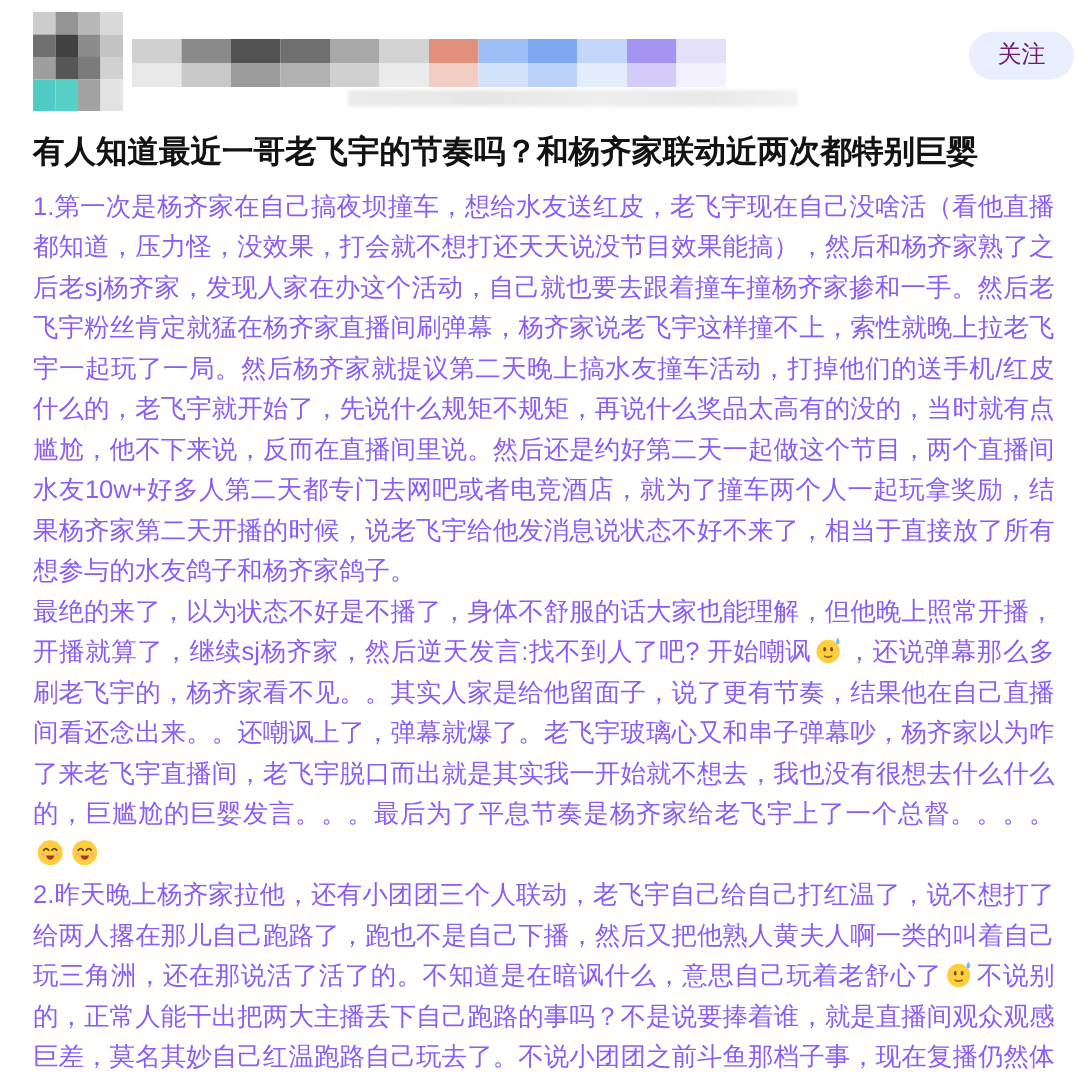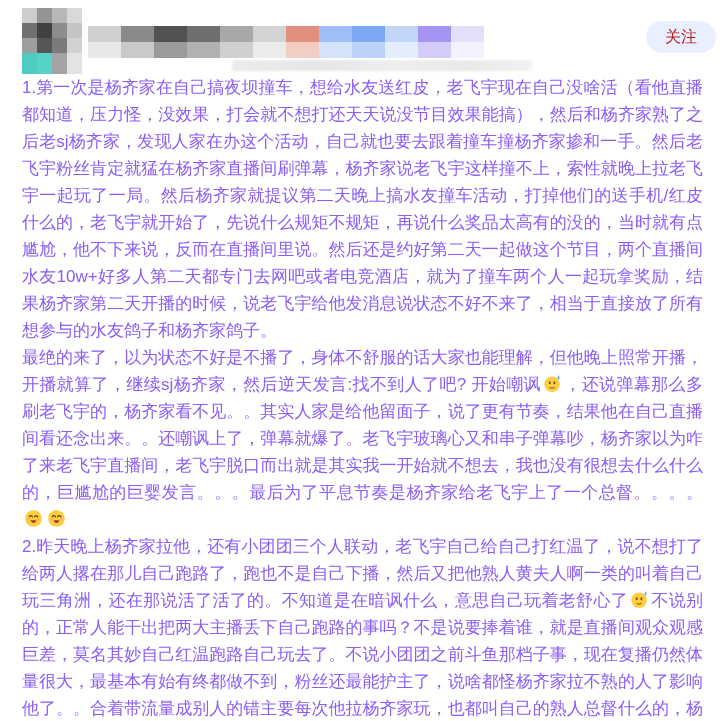"关注" .follow-btn { color: #b91c1c -> #701a75 }
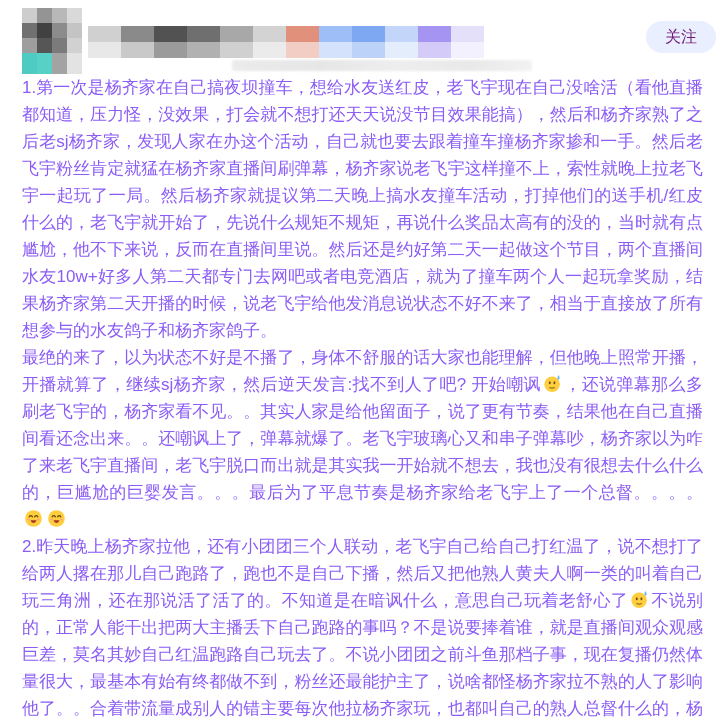"有人知道最近一哥老飞宇的节奏吗？和杨齐家联动近两次都特别巨婴" h1.title { html: none -> <h1>有人知道最近一哥老飞宇的节奏吗？和杨齐家联动近两次都特别巨婴</h1> }
